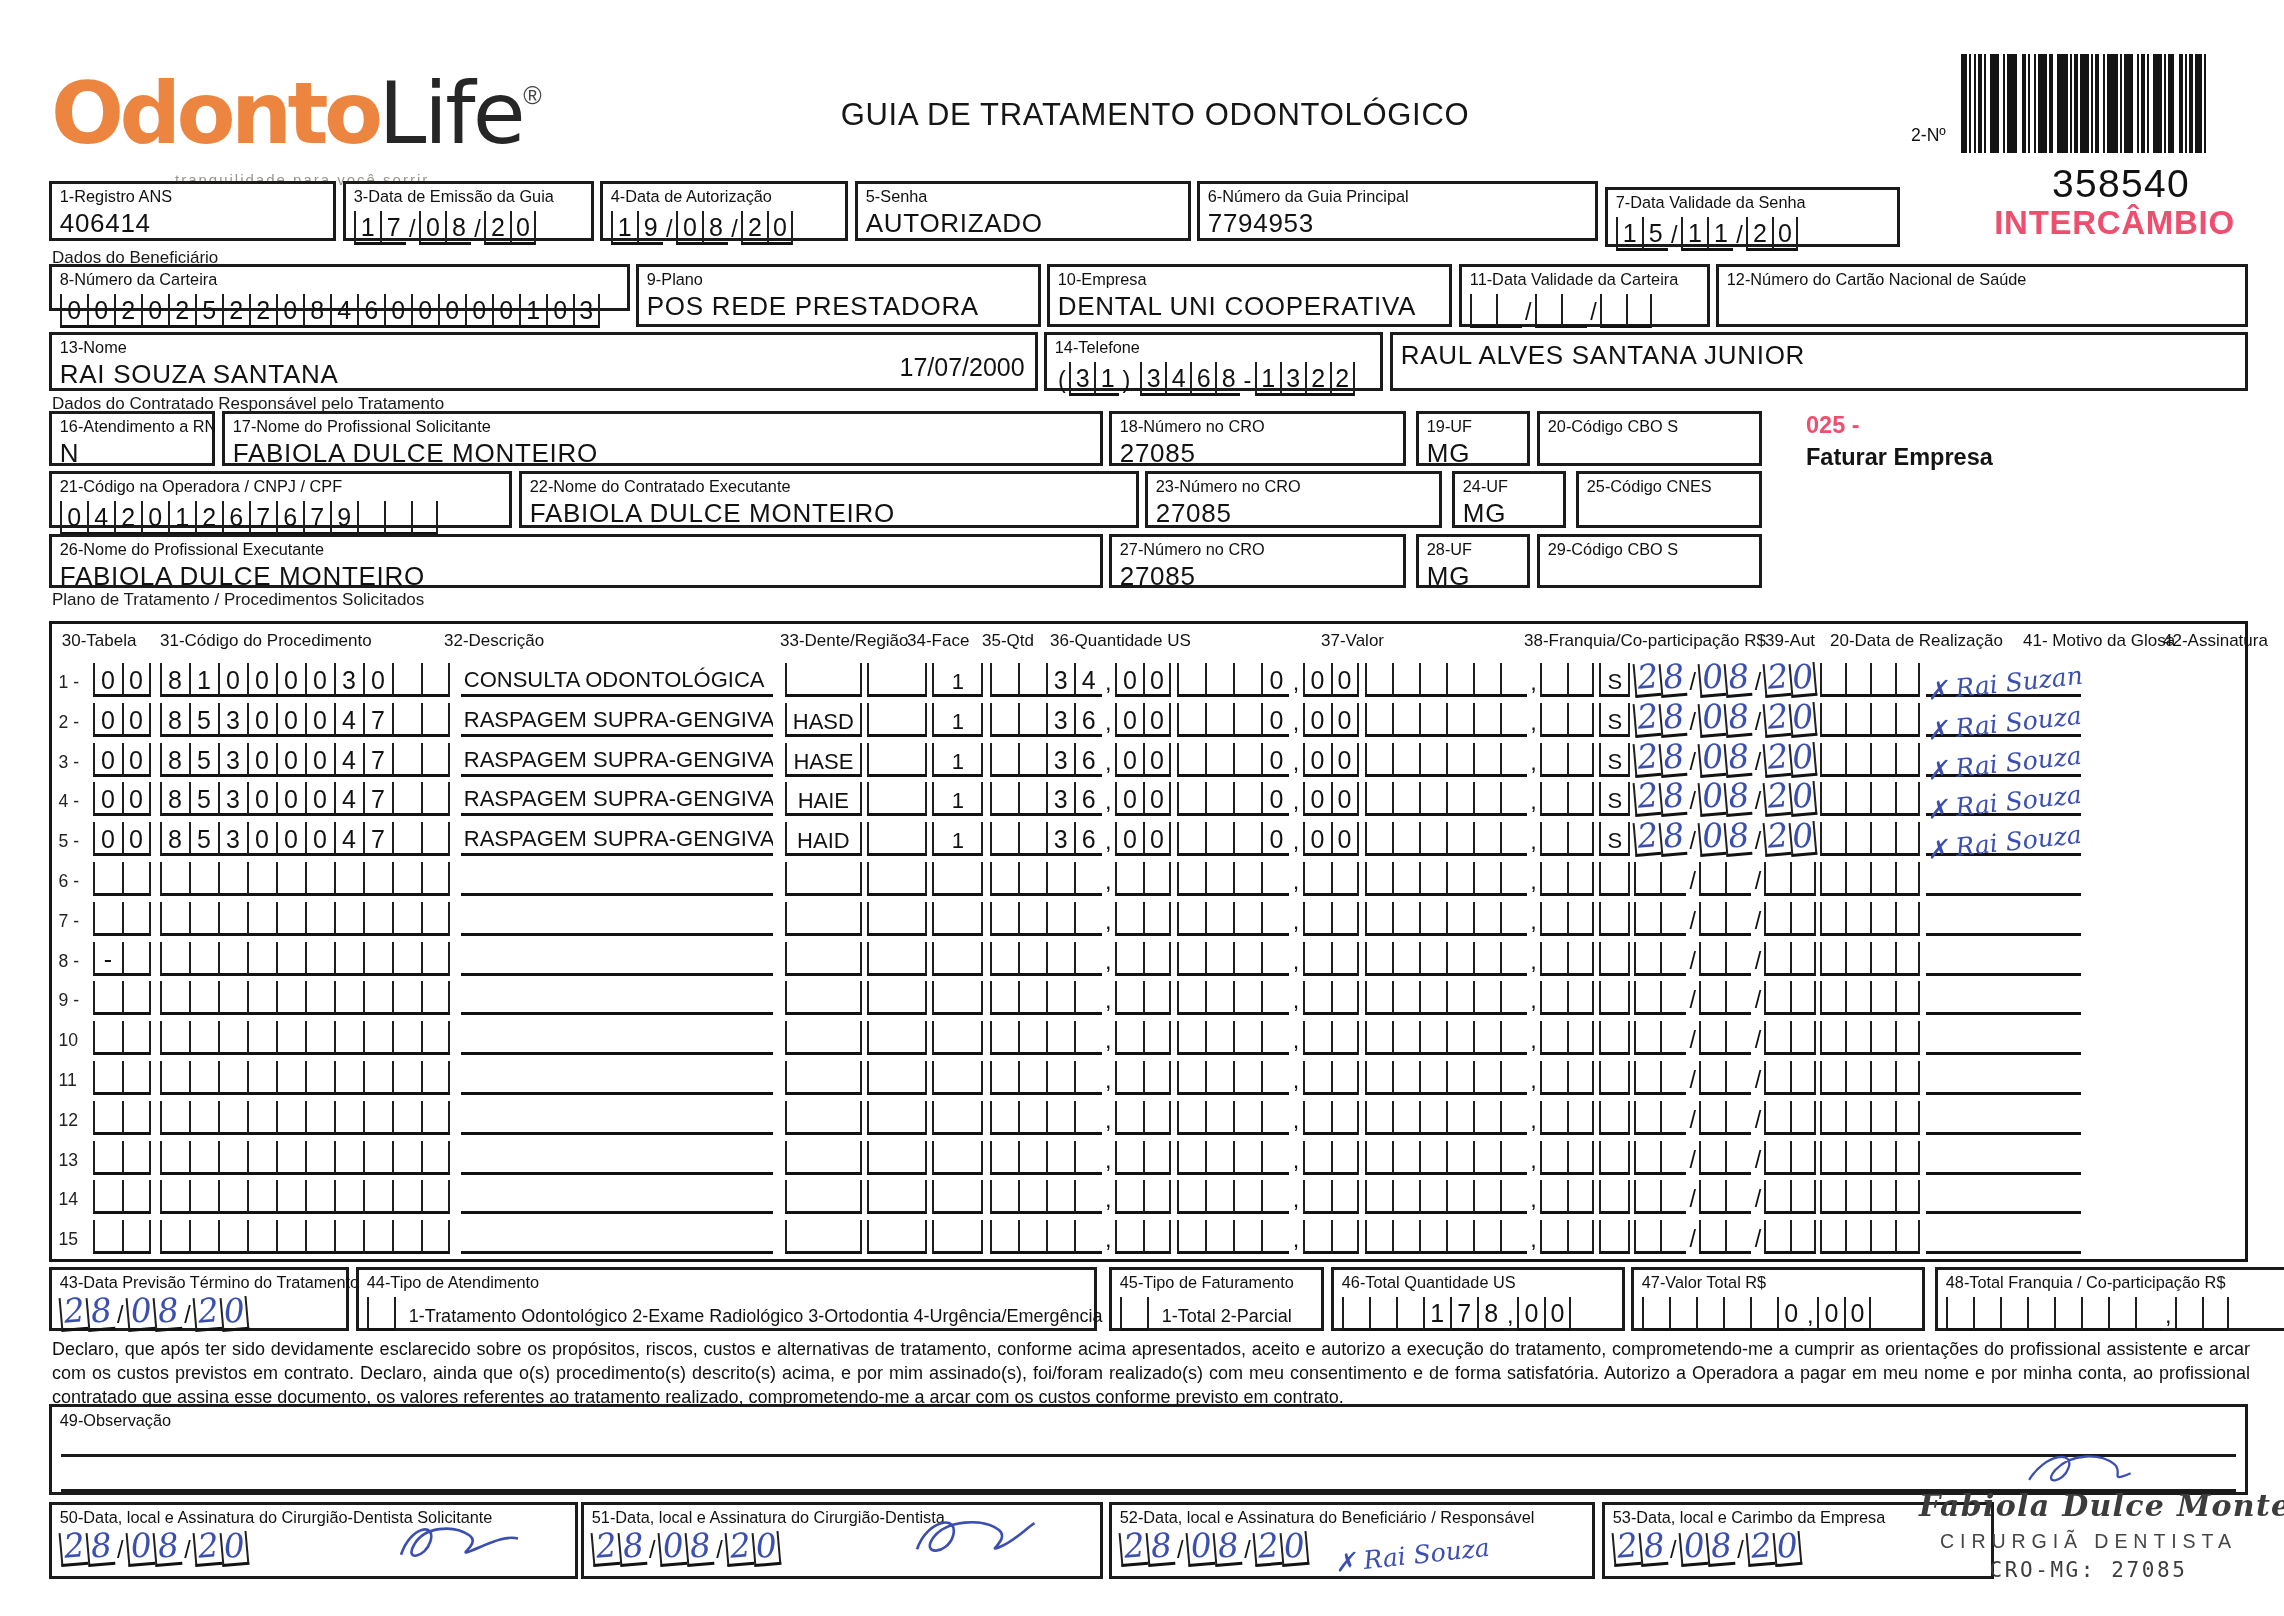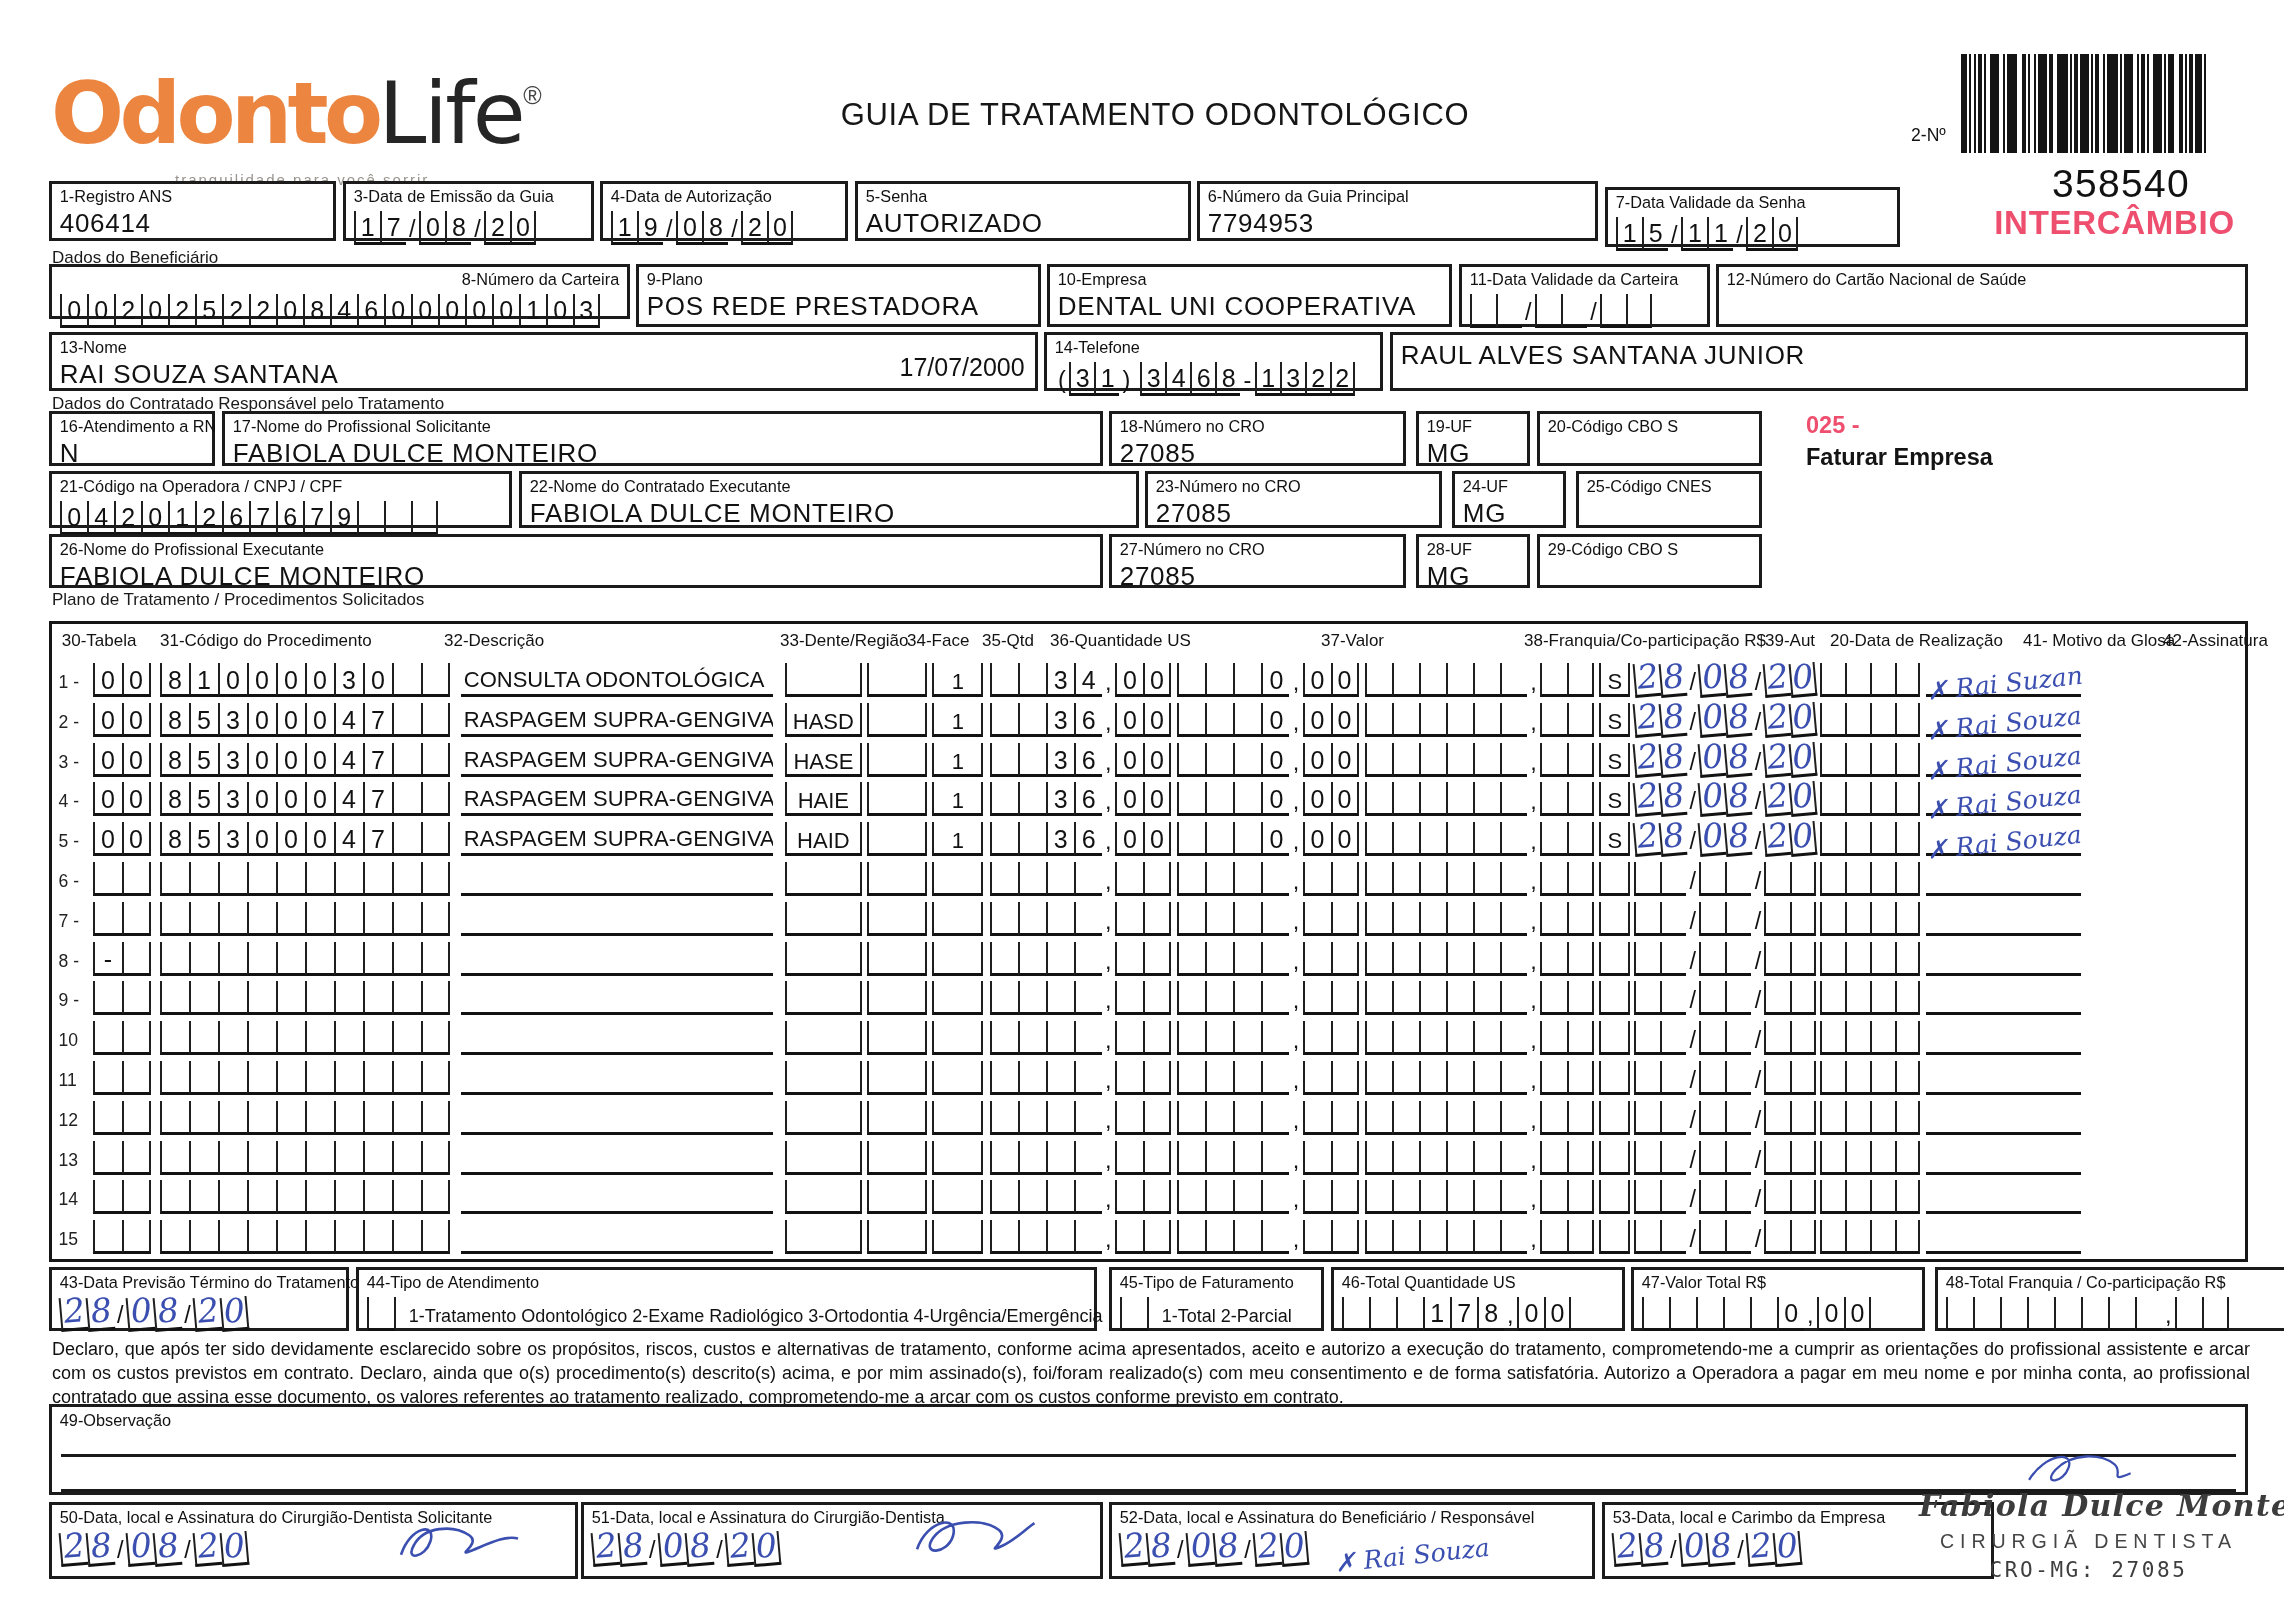"8-Número da Carteira" div.box { height: 55px -> 47px; text-align: right -> none }
